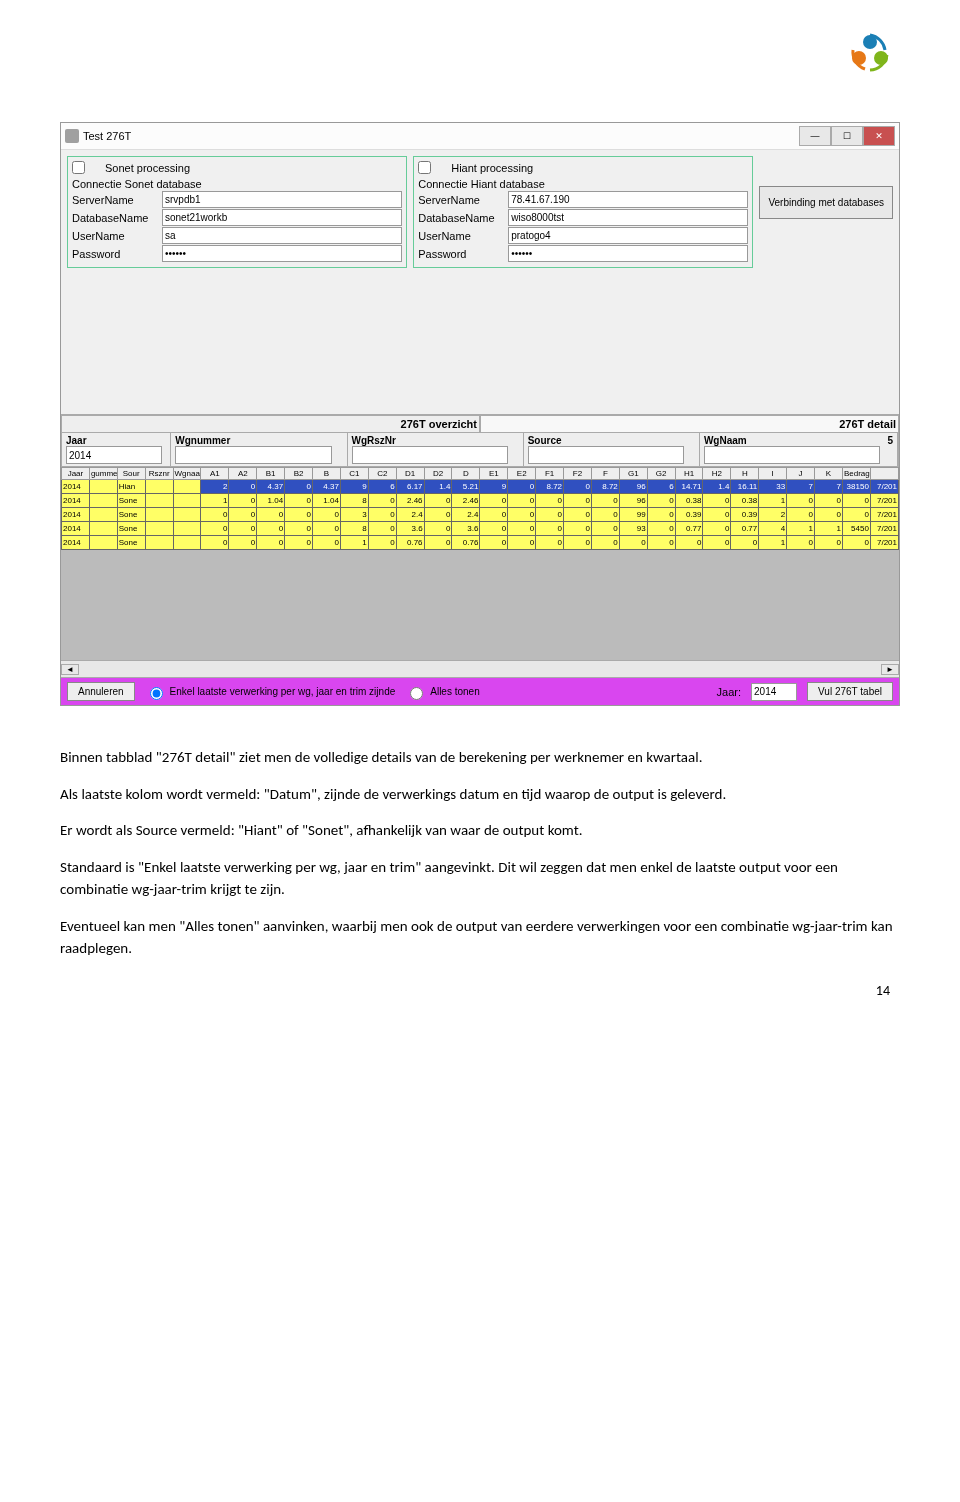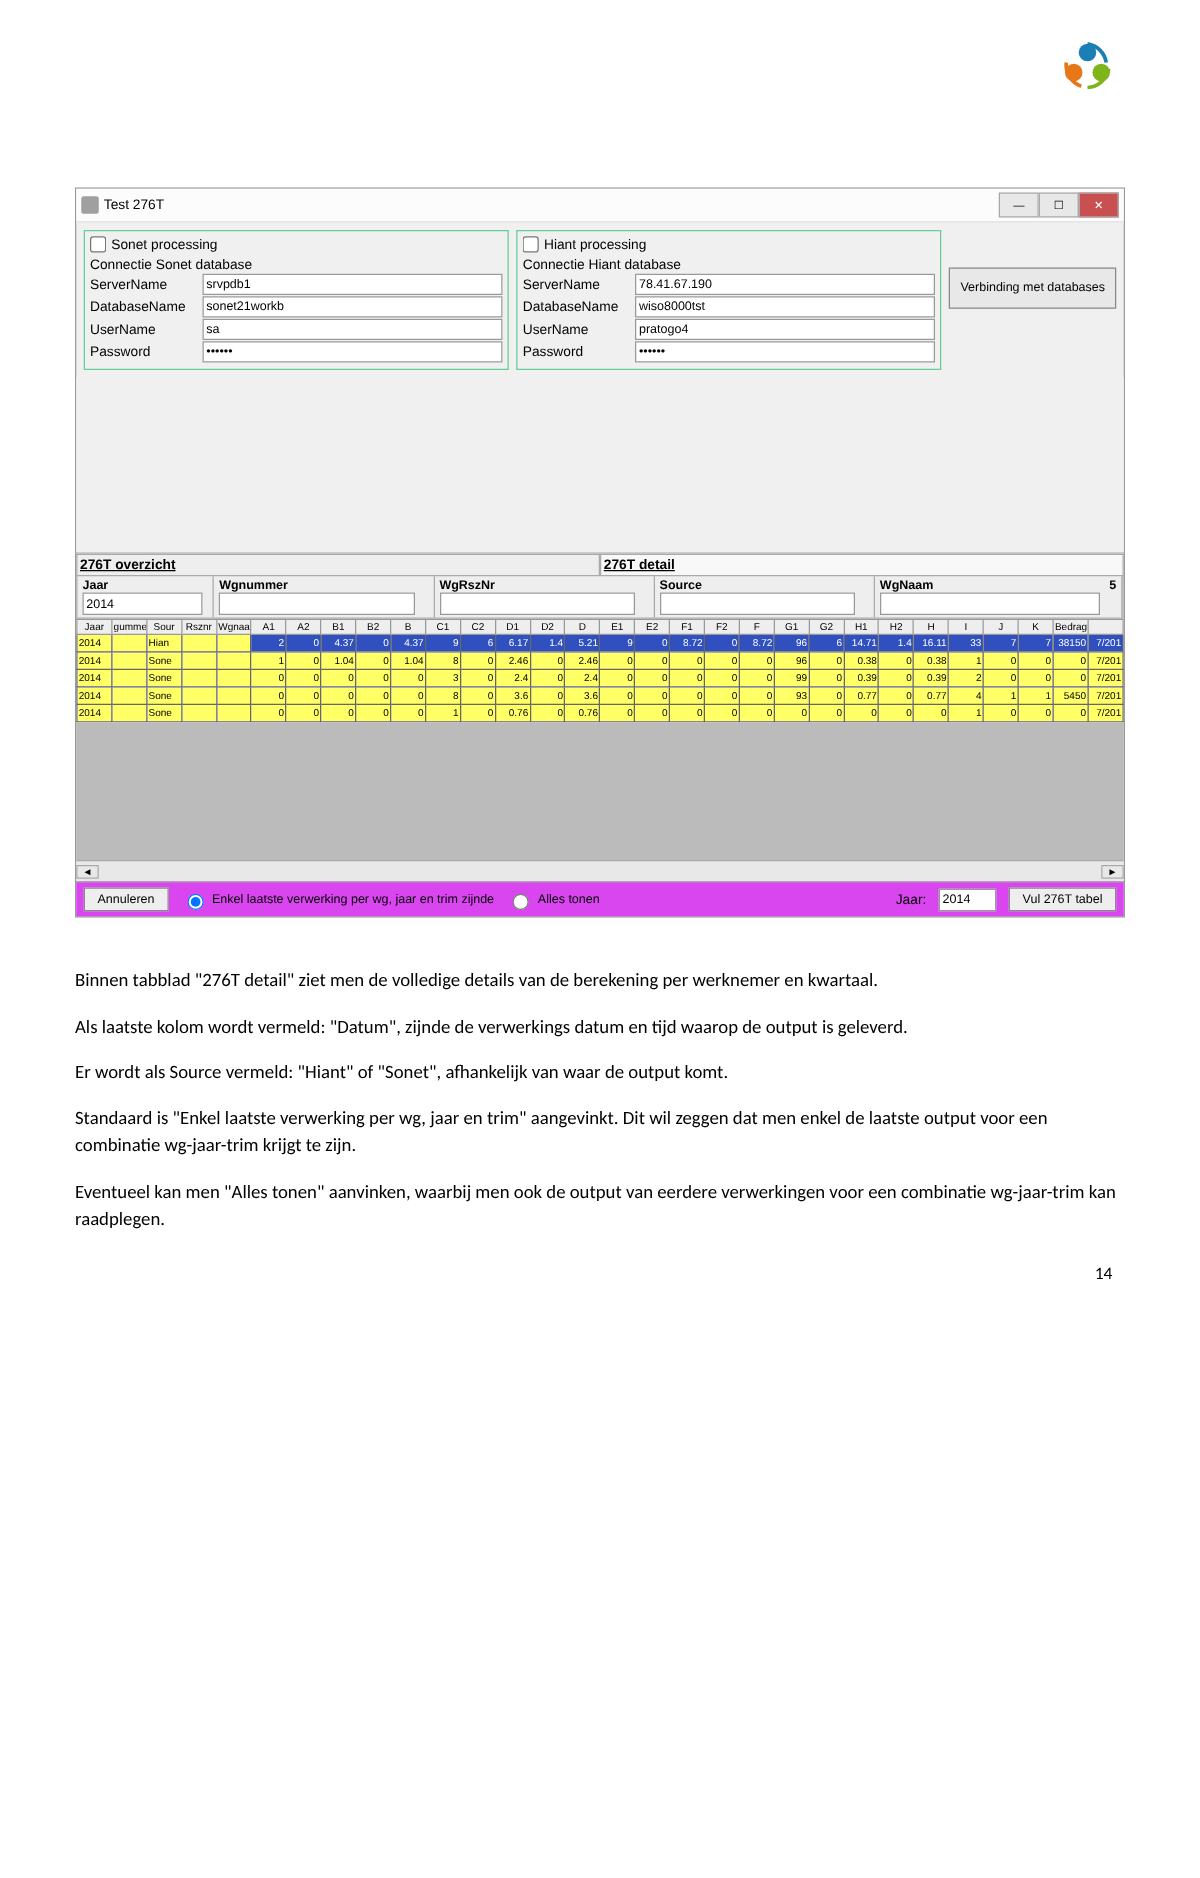"Test 276T" .screenshot { margin-top: 120px -> 92px }
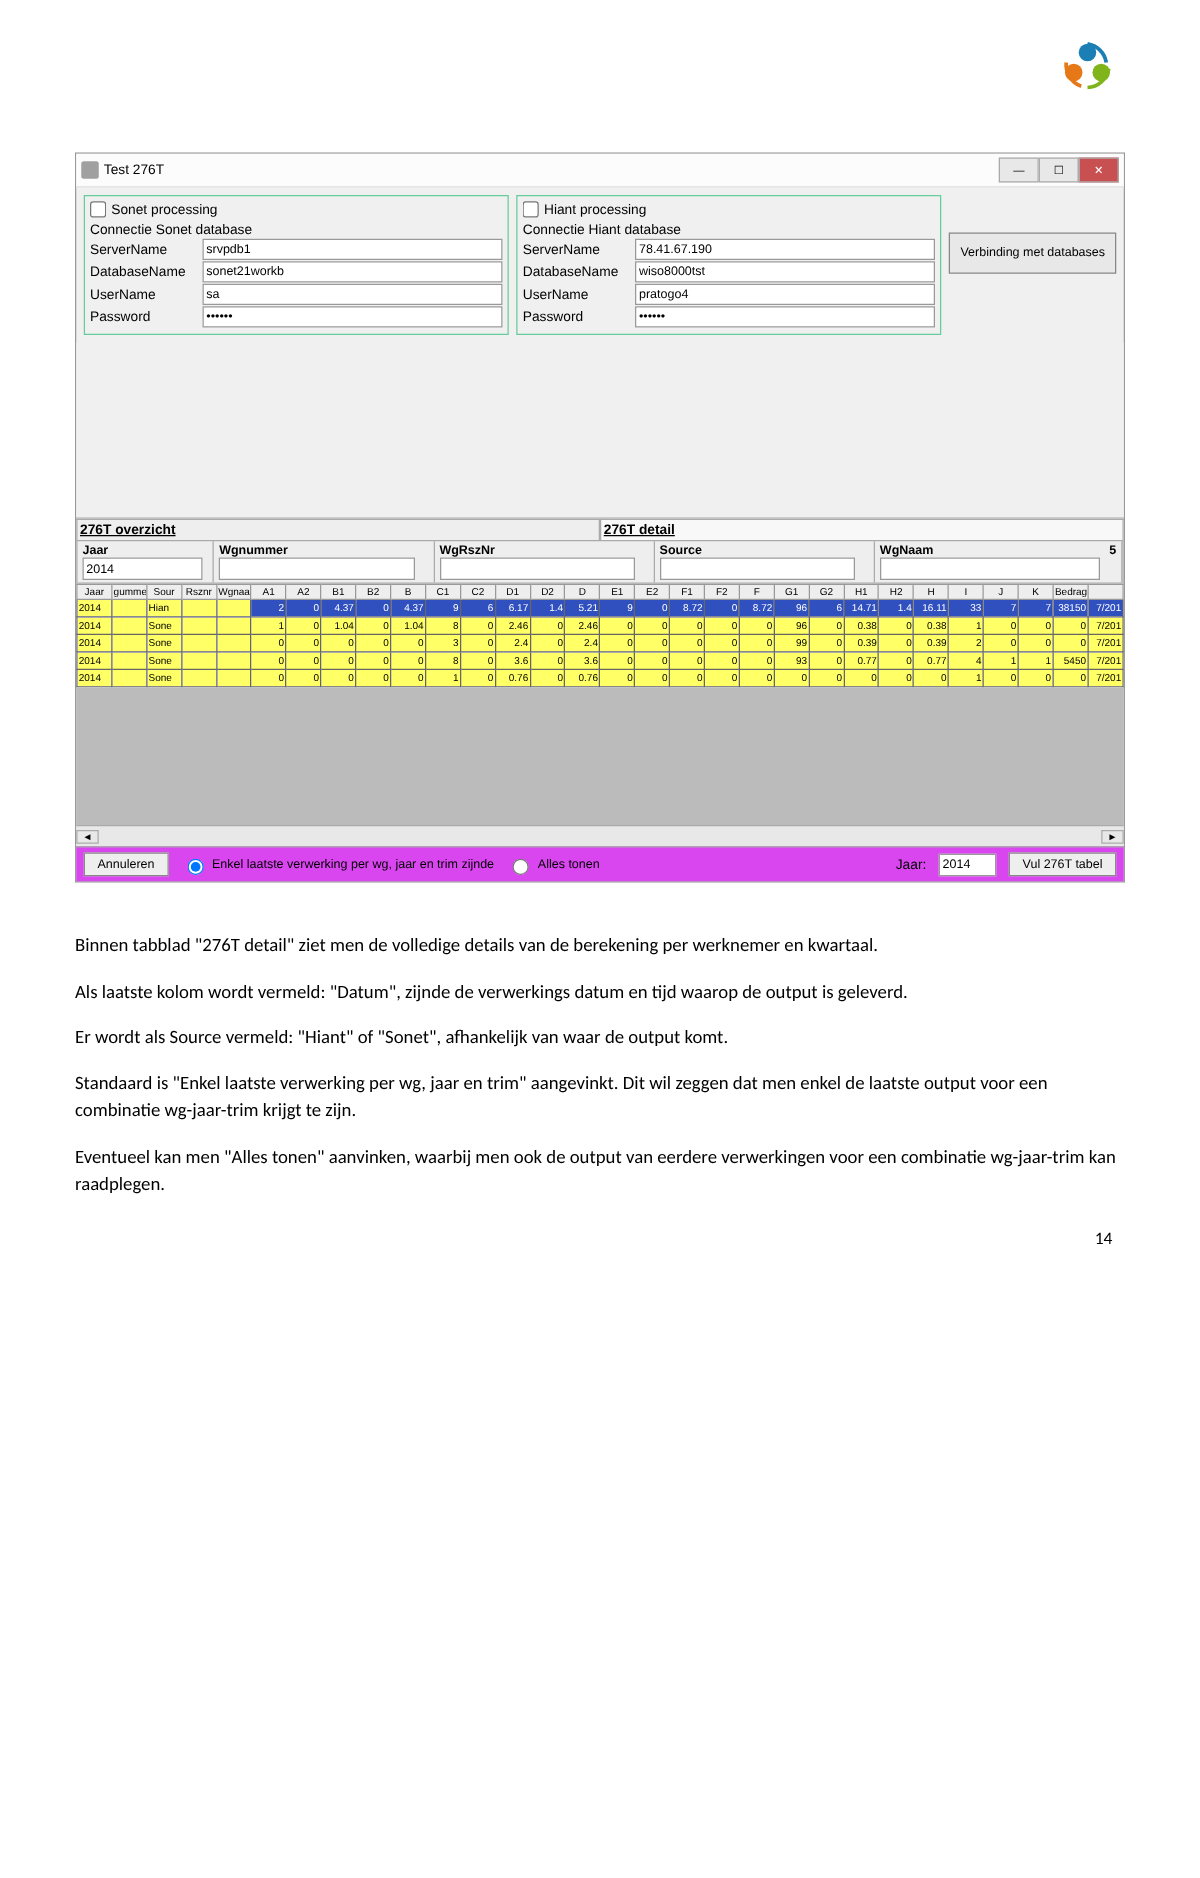"Sonet processing" .chk { gap: 4px -> 20px }
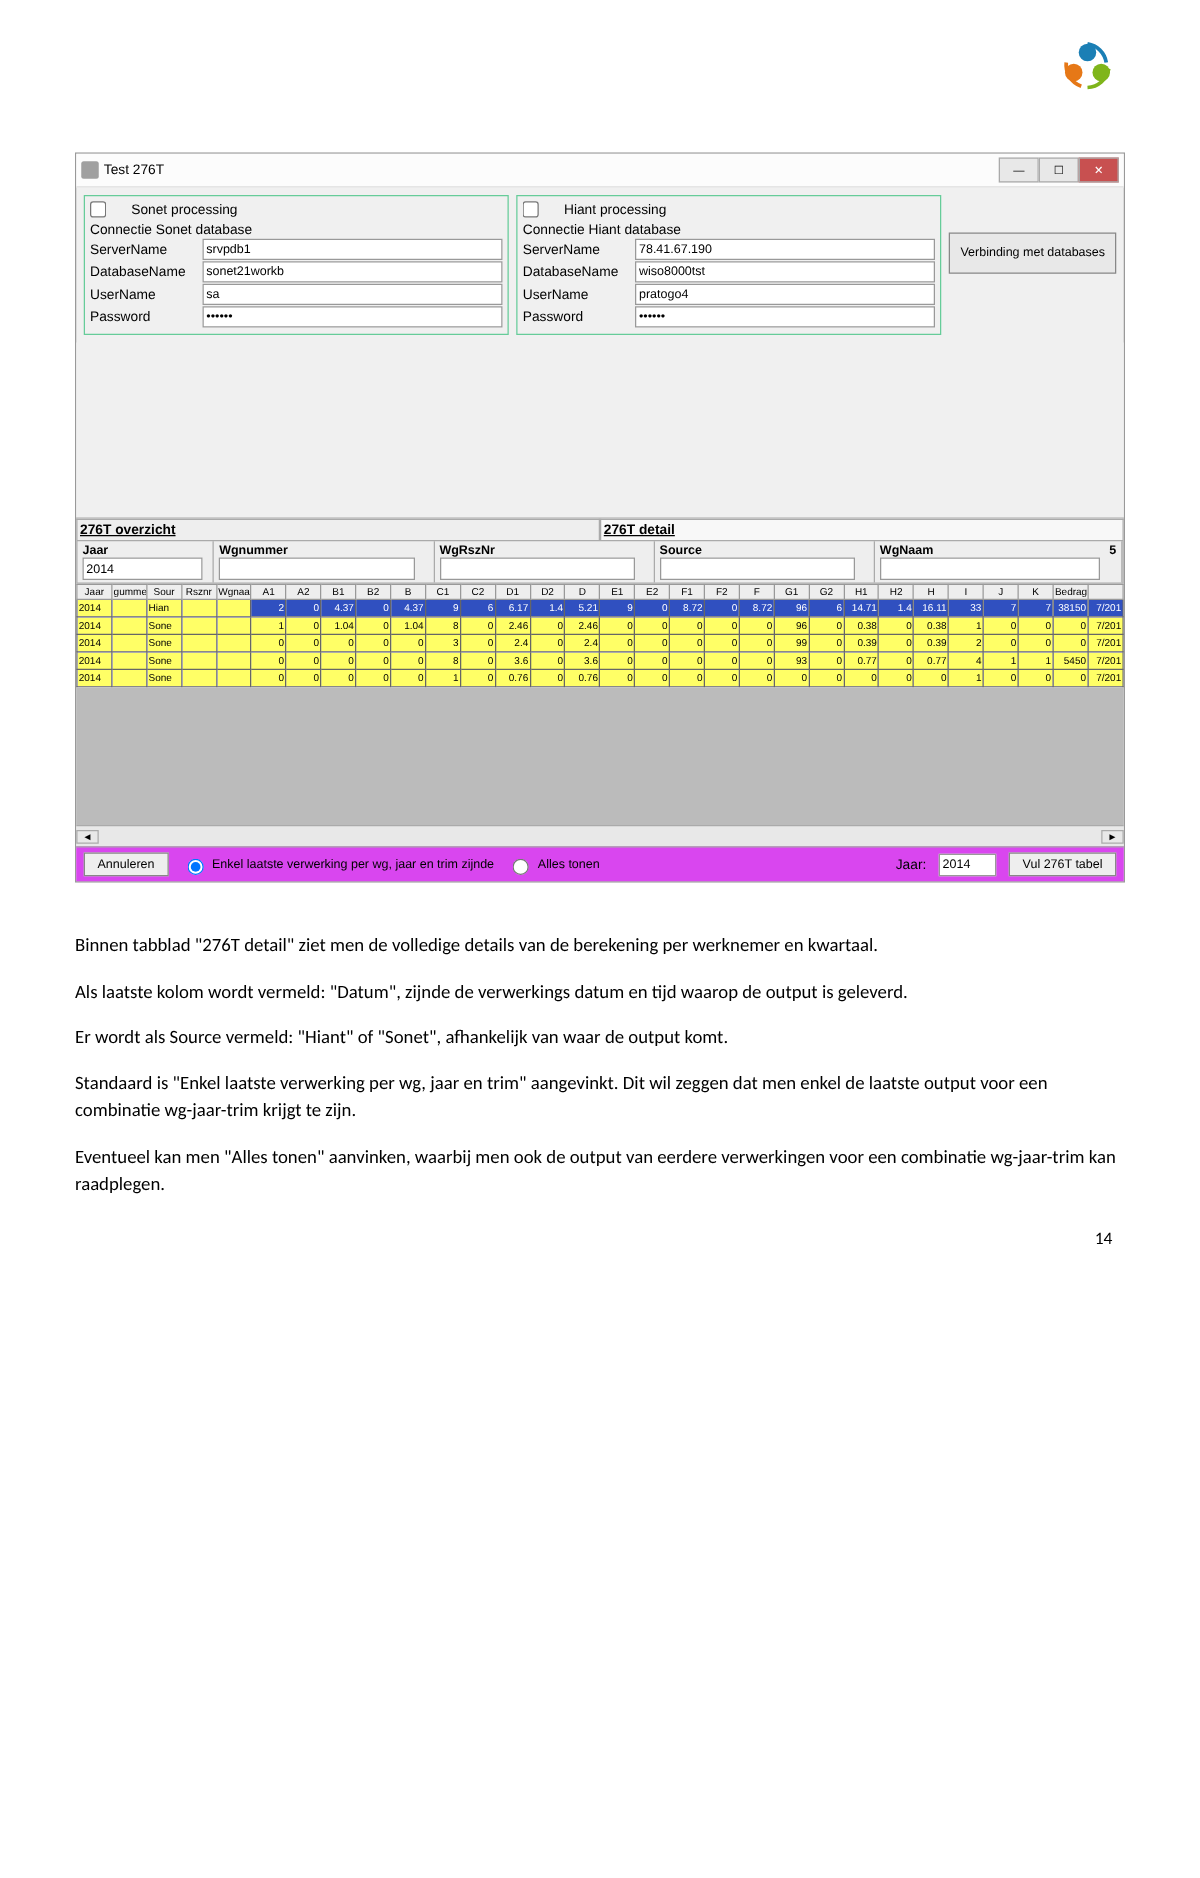"276T overzicht" .tab { text-align: left -> right; text-decoration: underline -> none }
